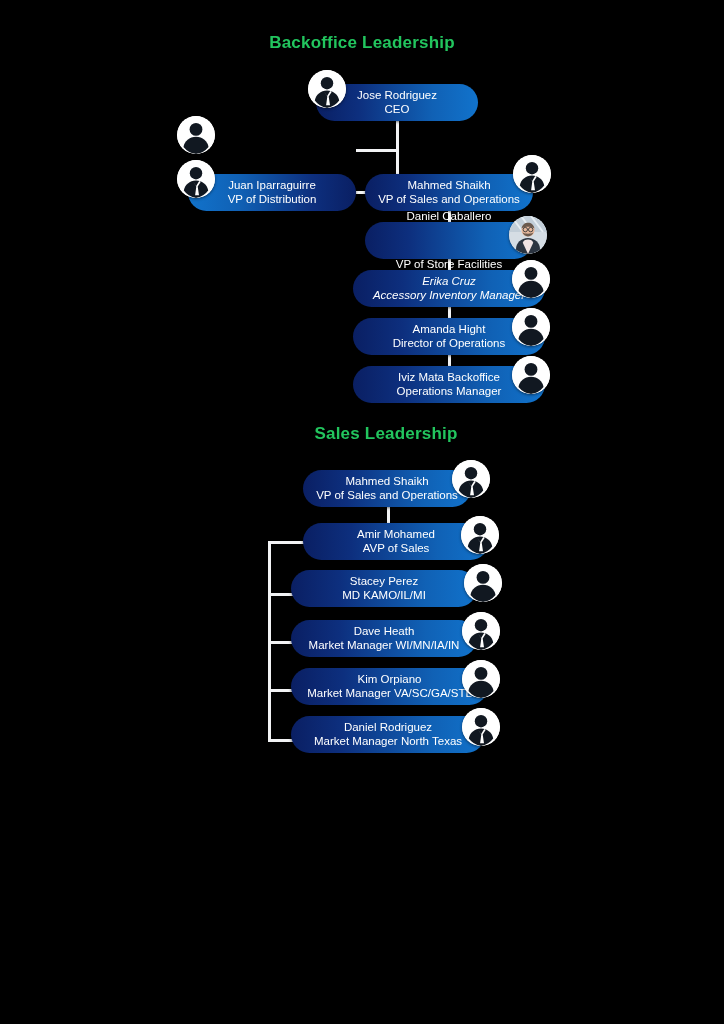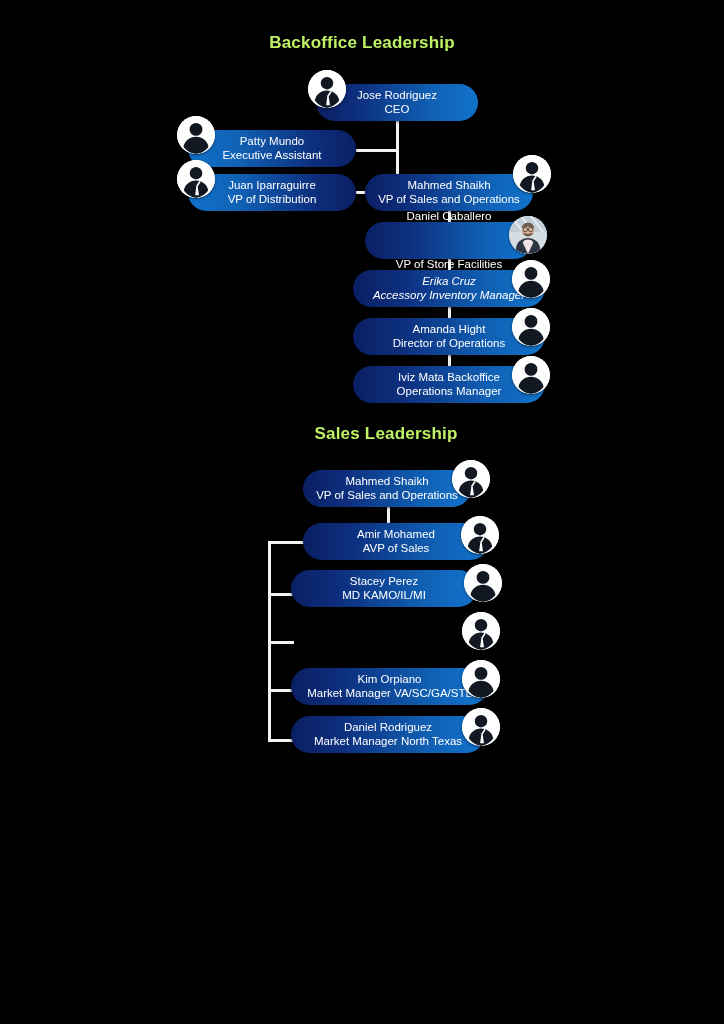"Backoffice Leadership" .section-title { color: #bef264 -> #22c55e }
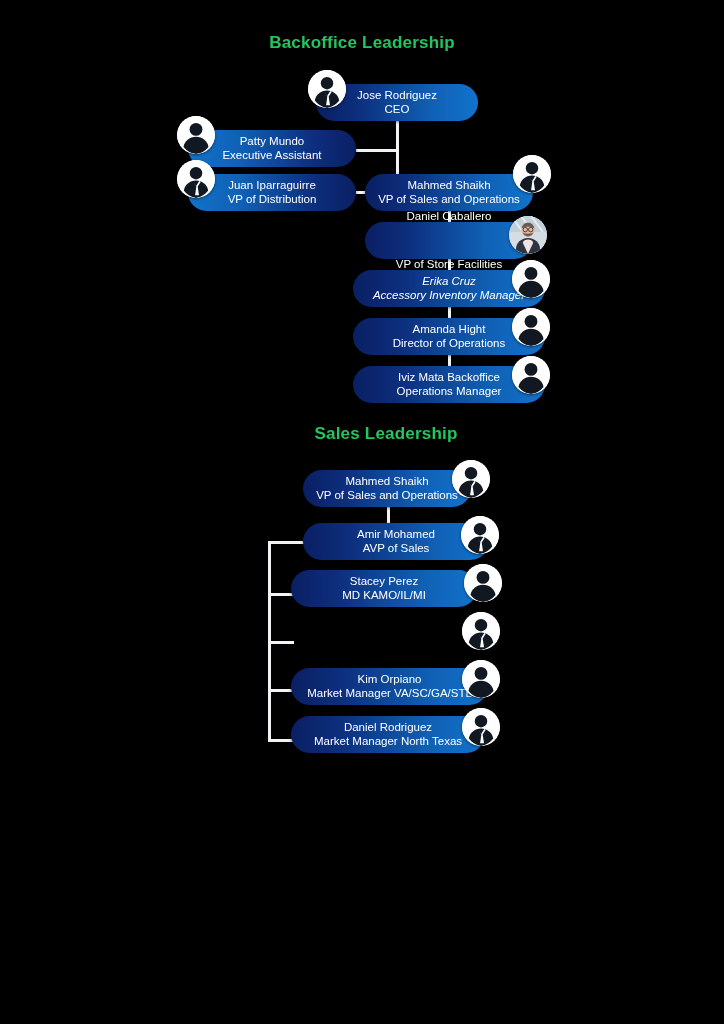"Patty Mundo" div.node { html: <div> <span>Patty Mundo</span> <span>Executive Assistant</span> </div> -> none }
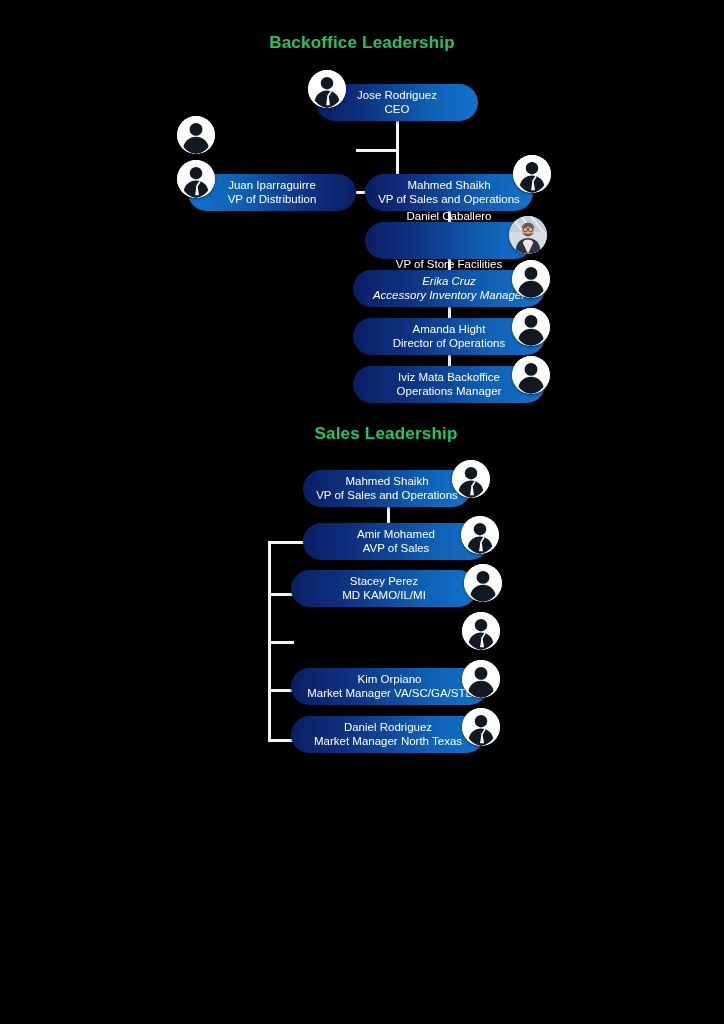"Dave Heath" div.node { html: none -> <div> <span>Dave Heath</span> <span>Market Manager WI/MN/IA/IN</span> </div> }
